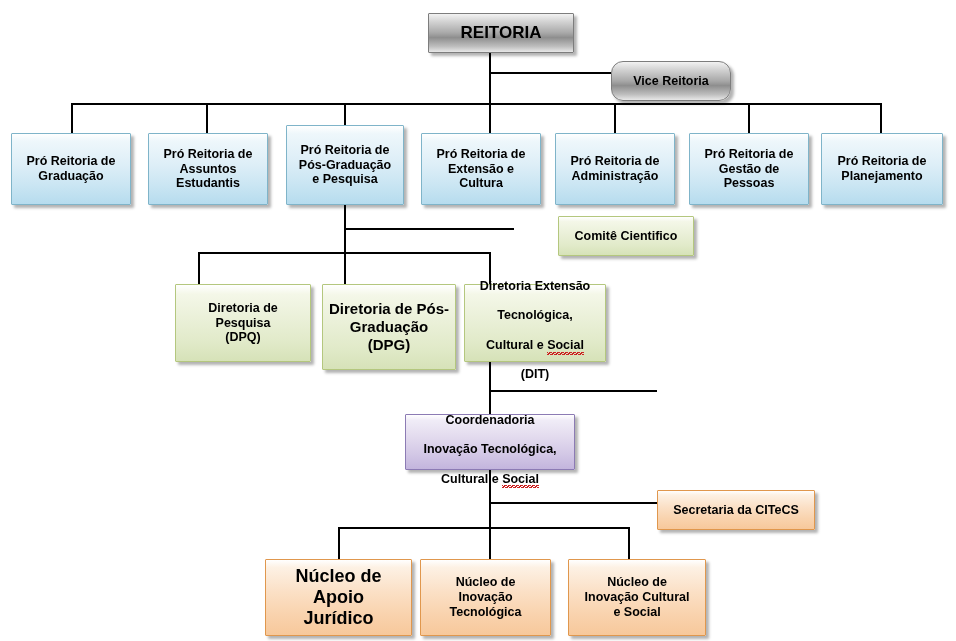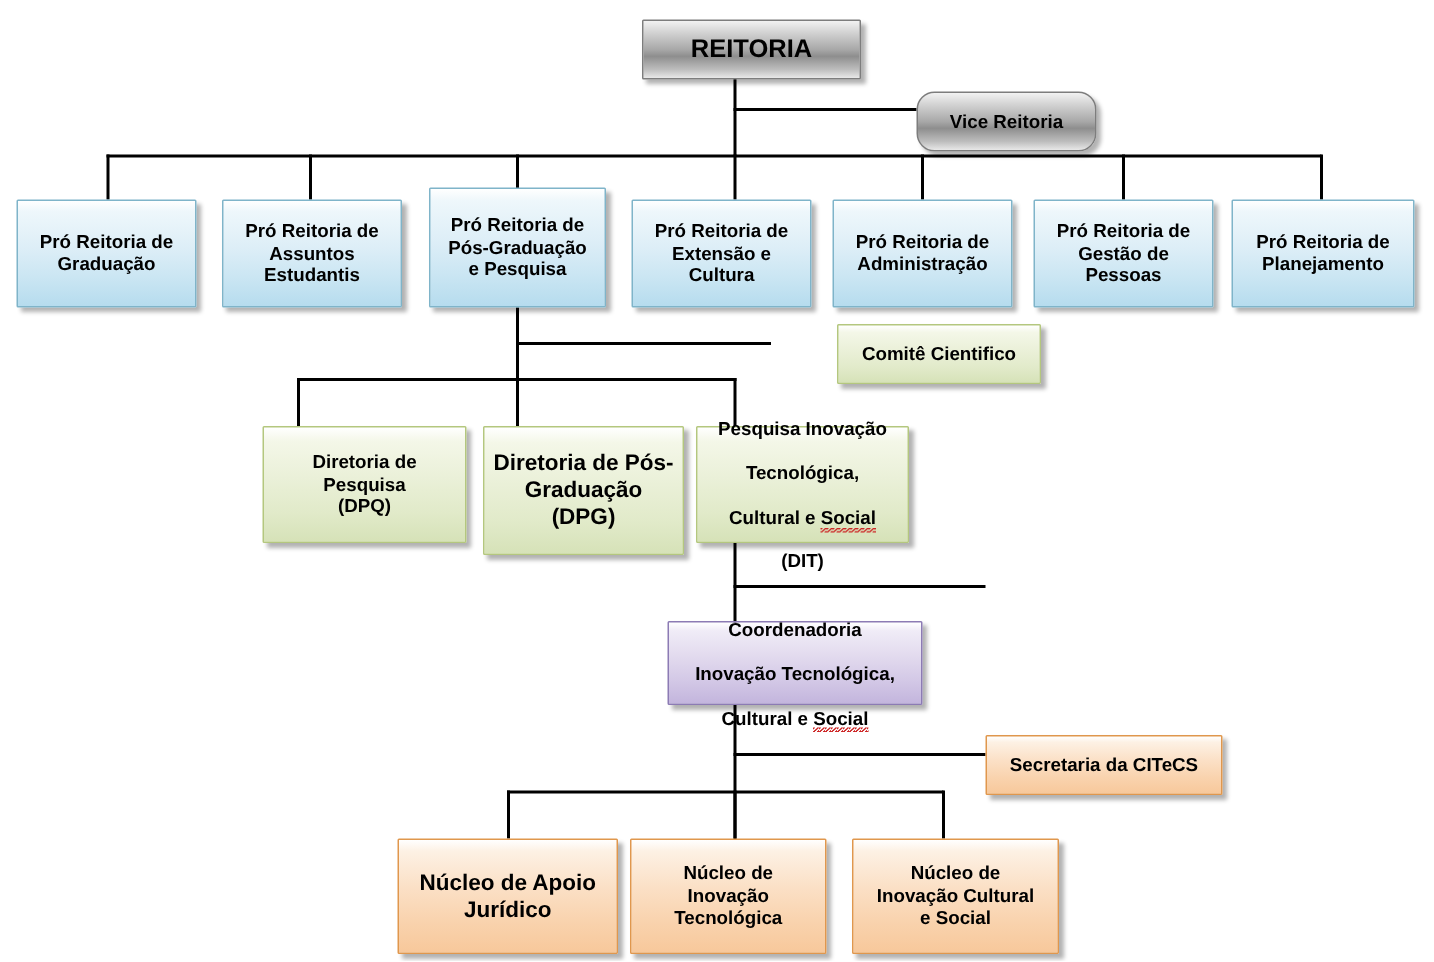"Pesquisa Inovação" span { text: Pesquisa Inovação -> Diretoria Extensão }
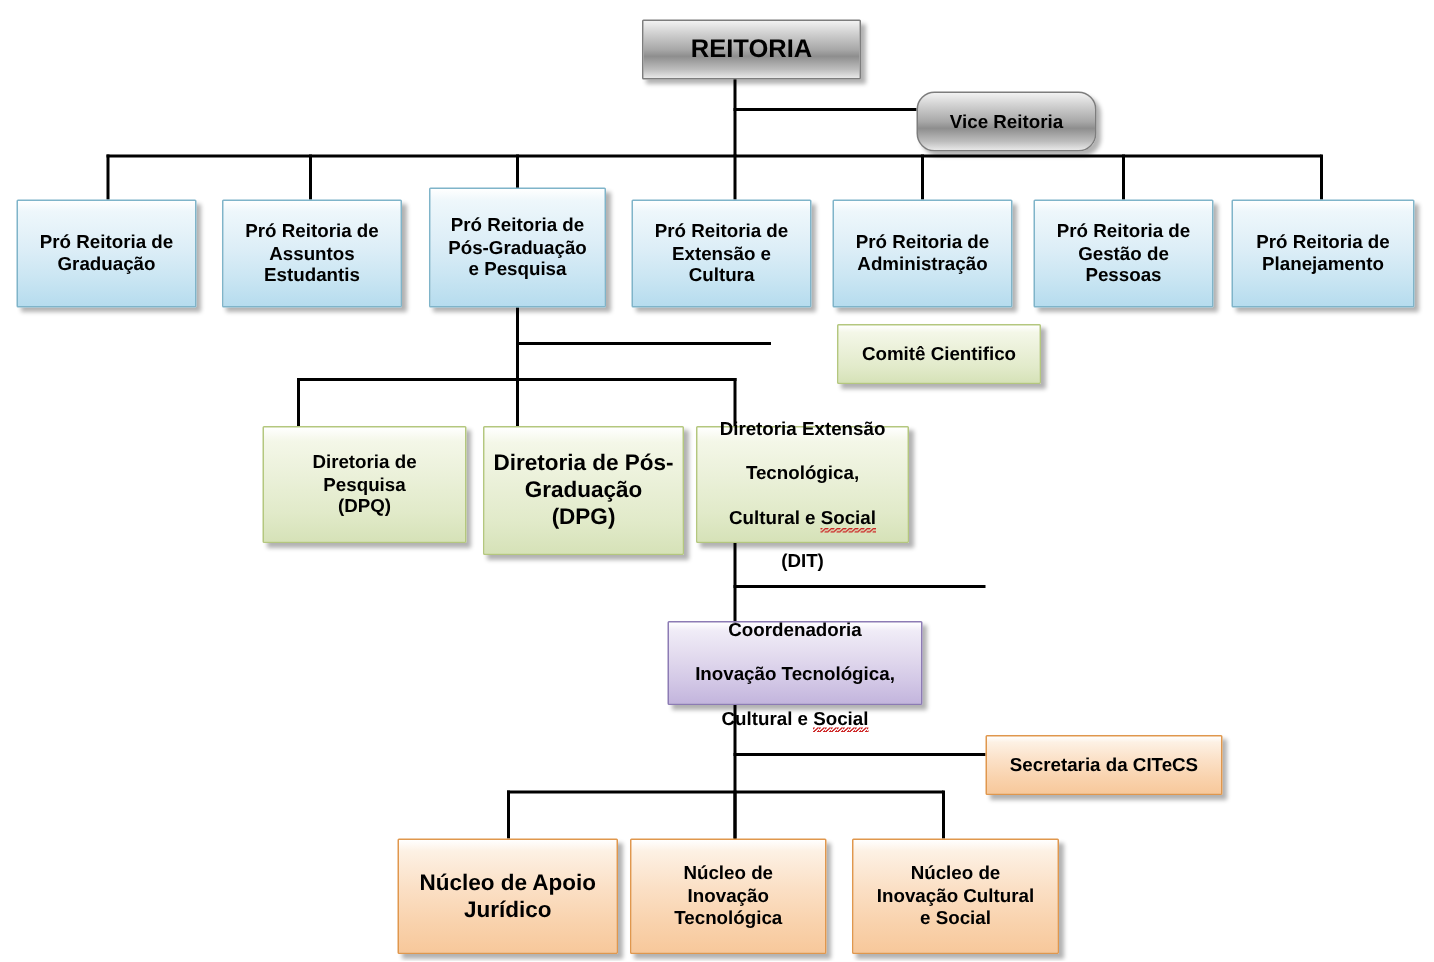"Coordenadoria" div.node { margin-left: 40px -> none }
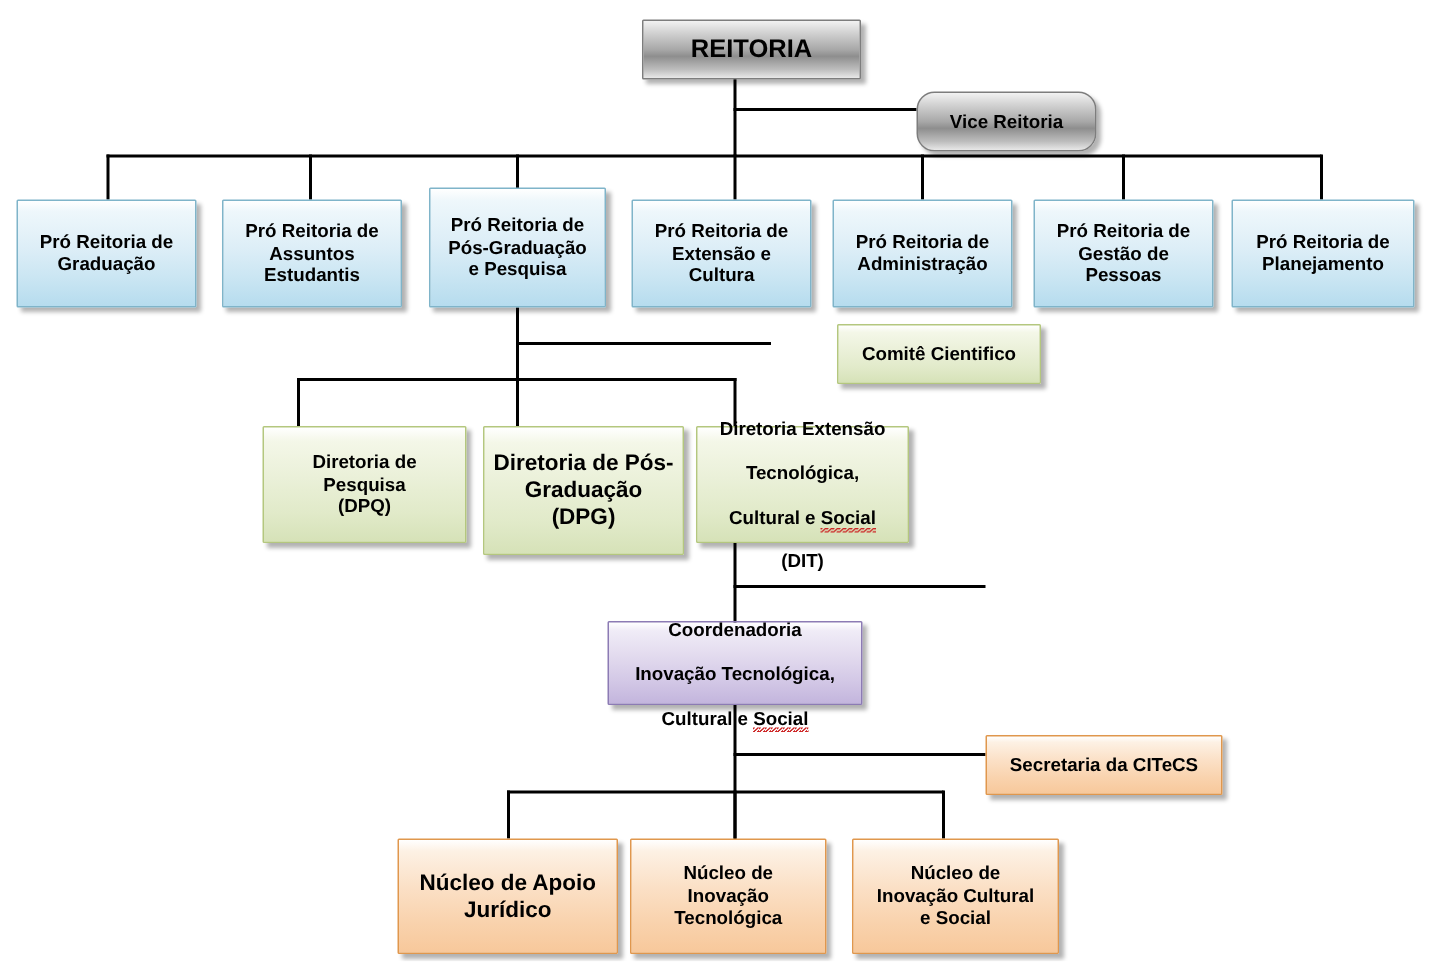"Núcleo de Apoio" div.node { font-size: 15px -> 18px }
